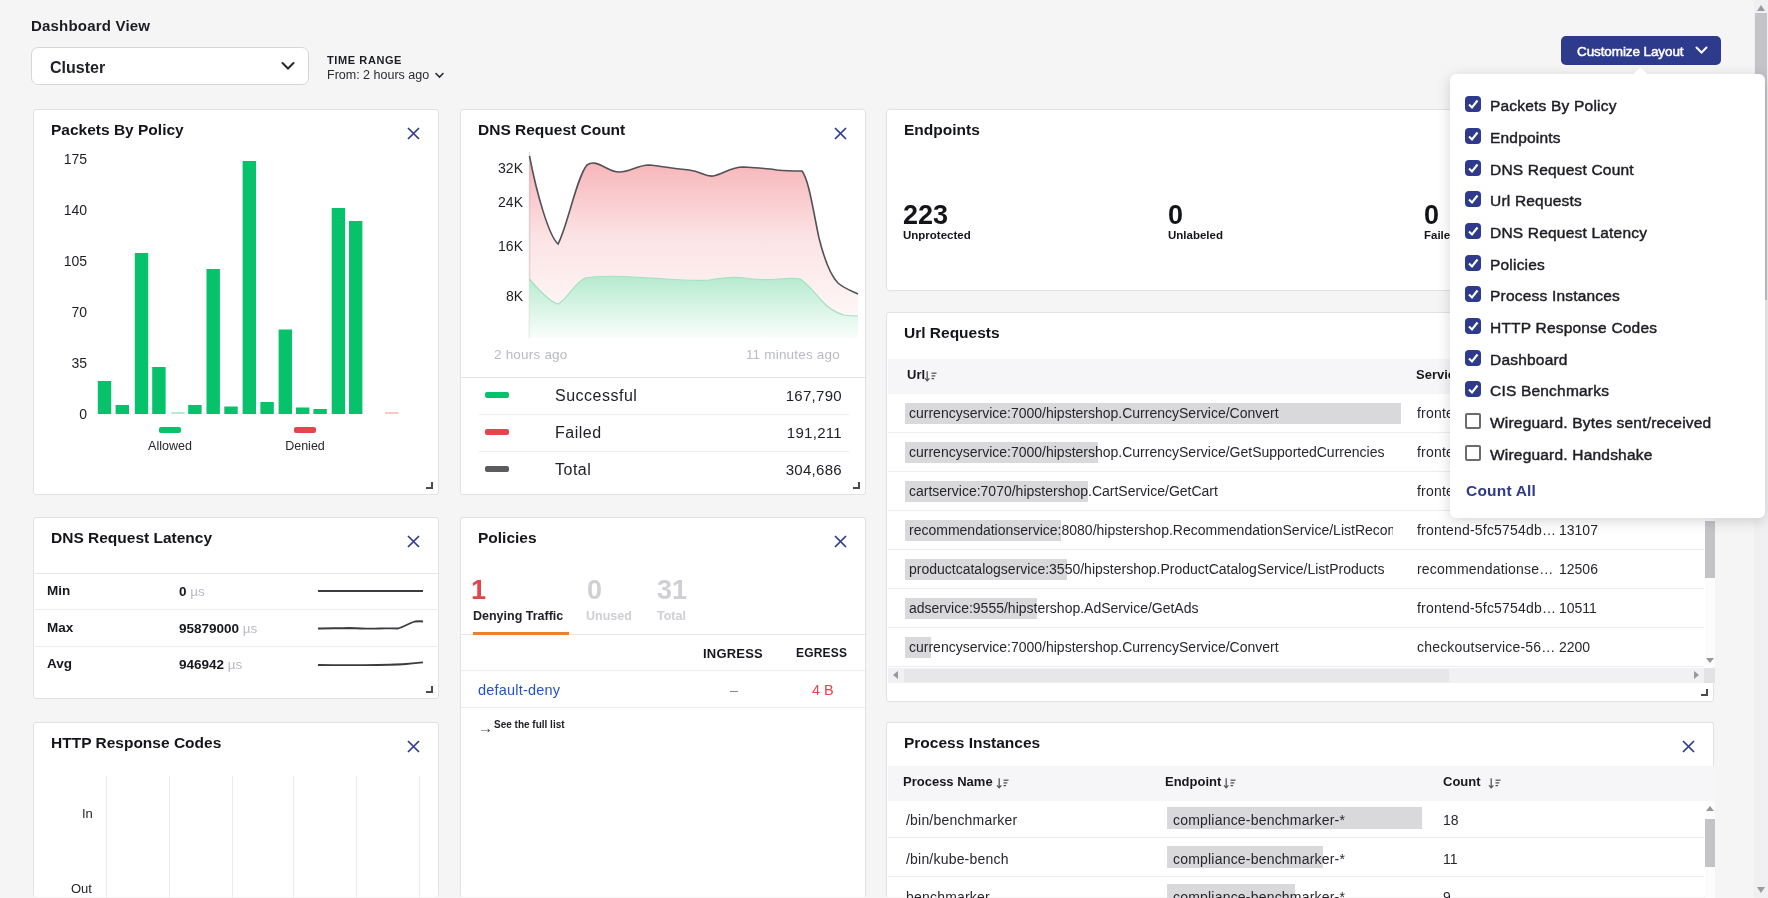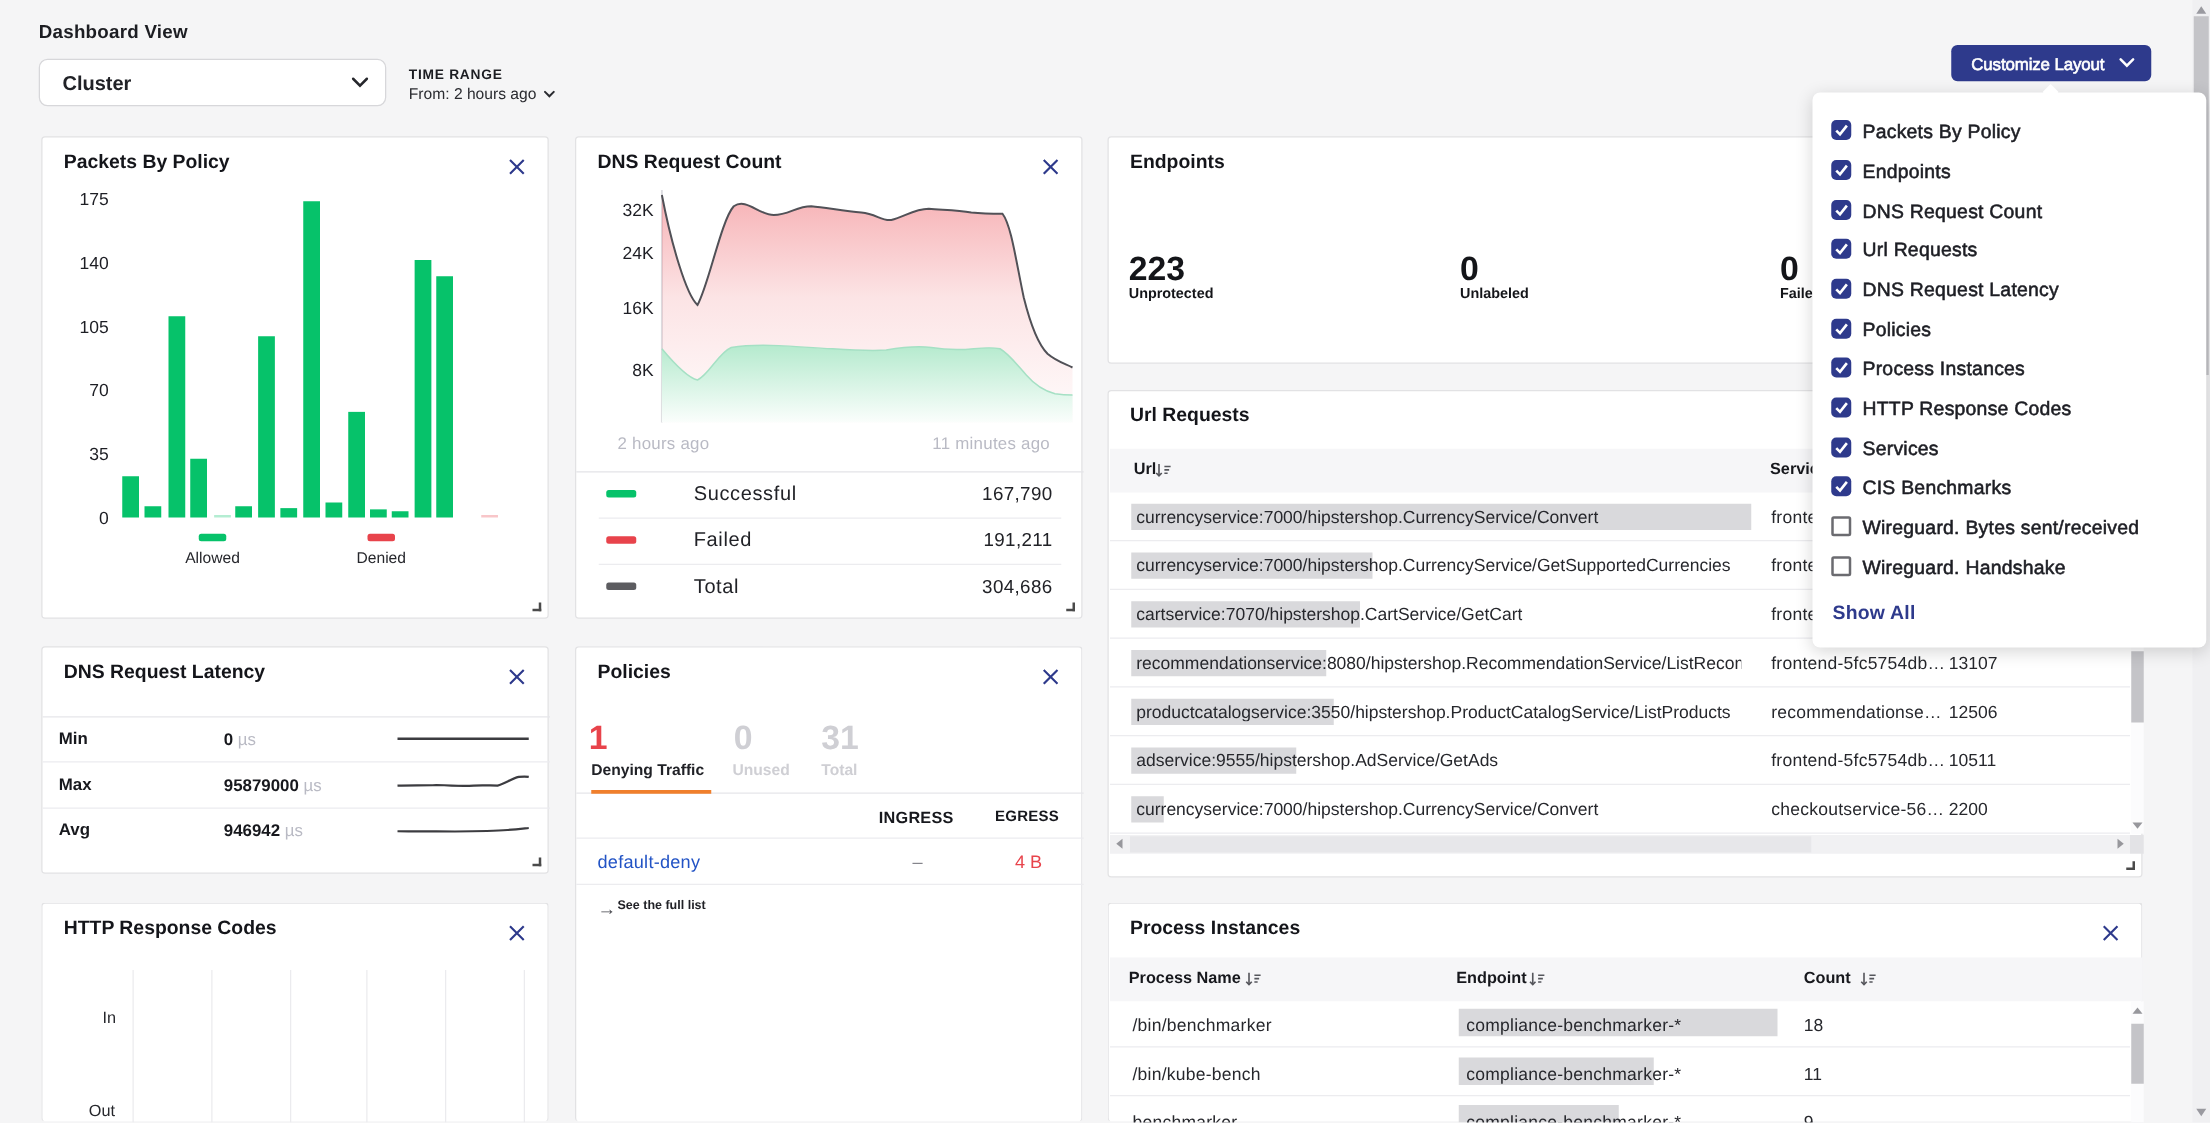"Services" span.plb { text: Services -> Dashboard }
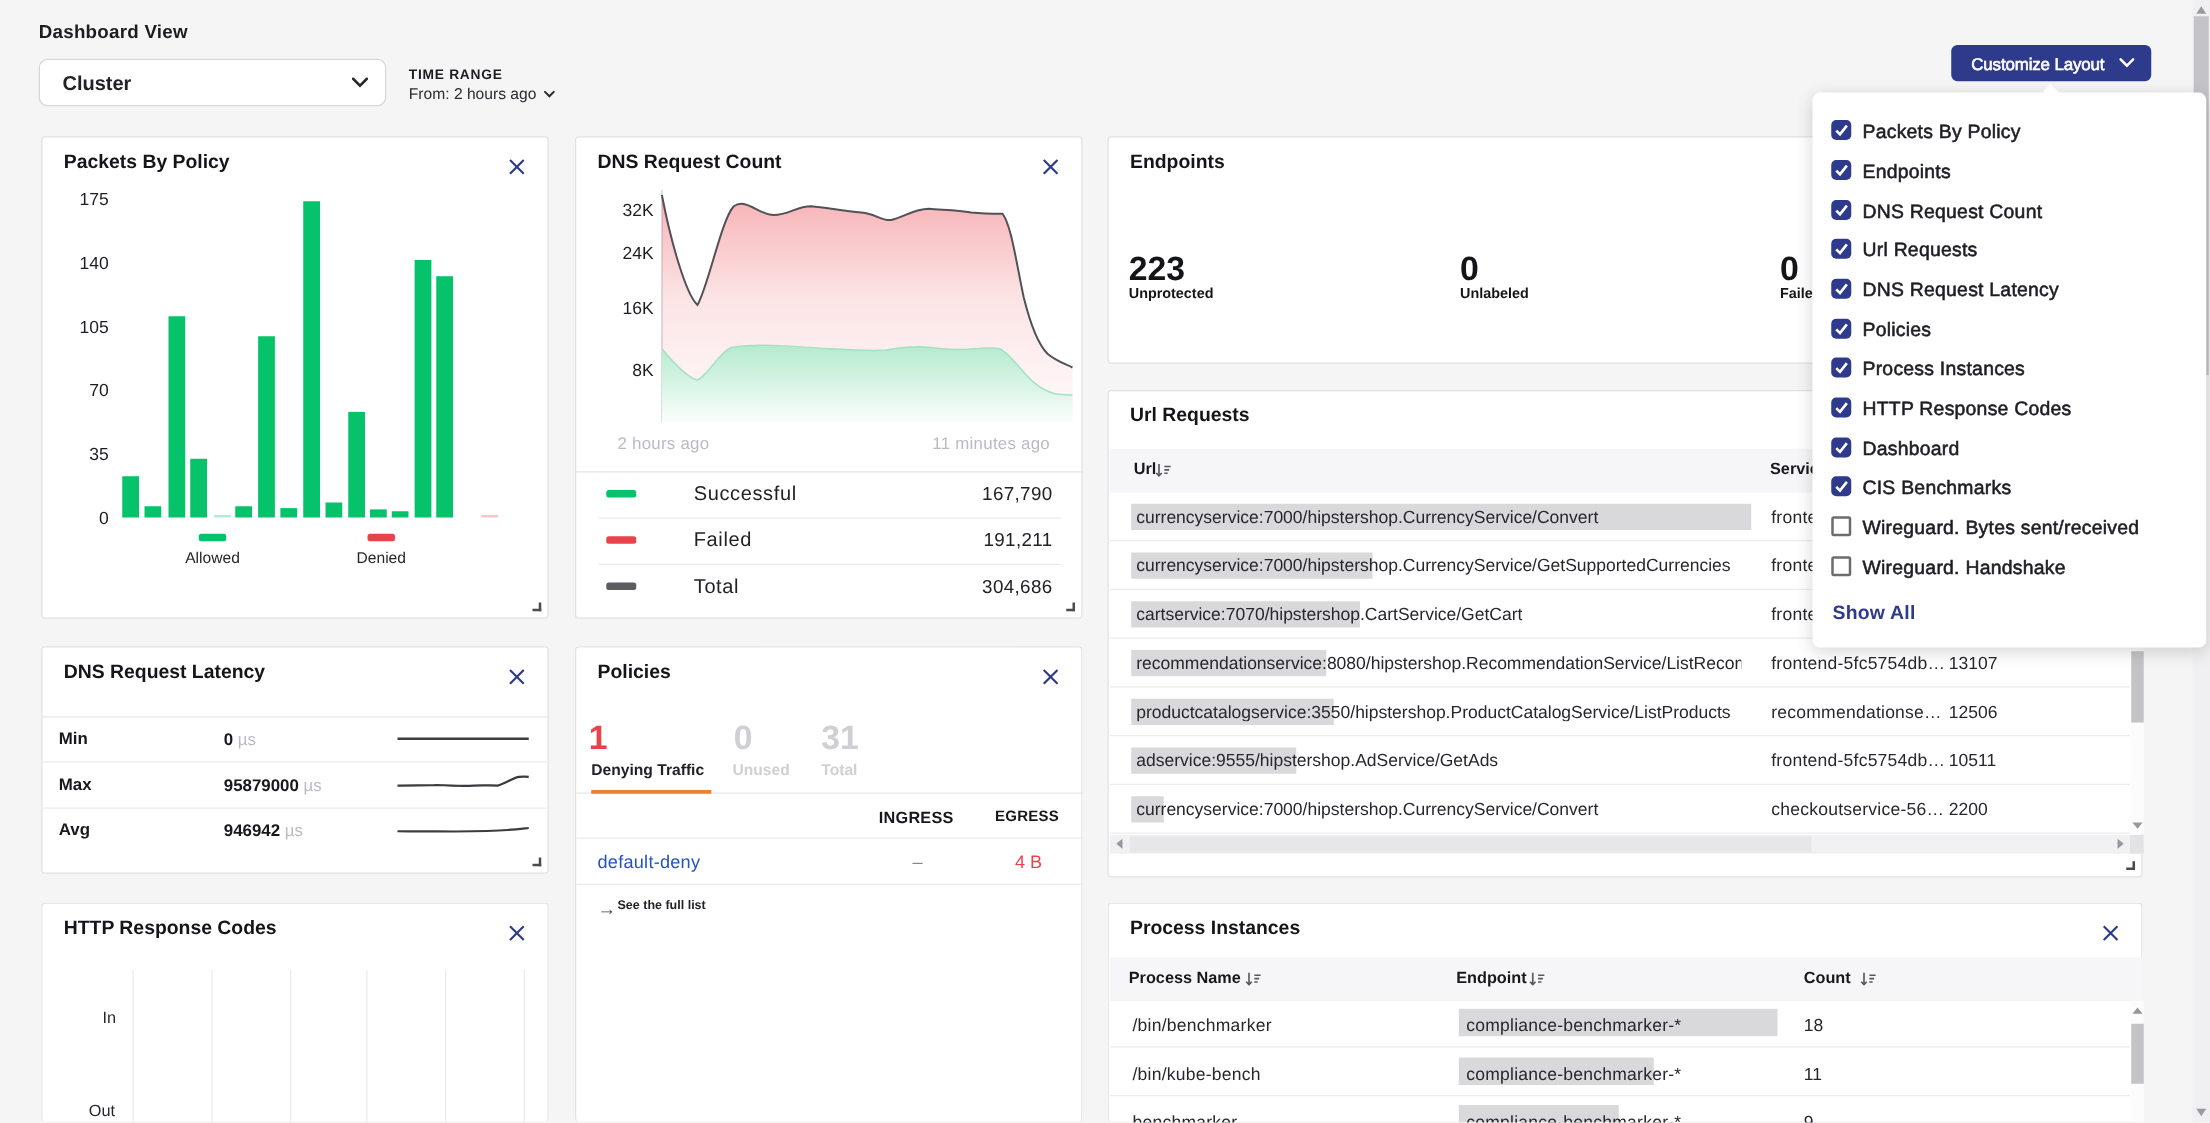"Show All" div.abs { text: Show -> Count }
